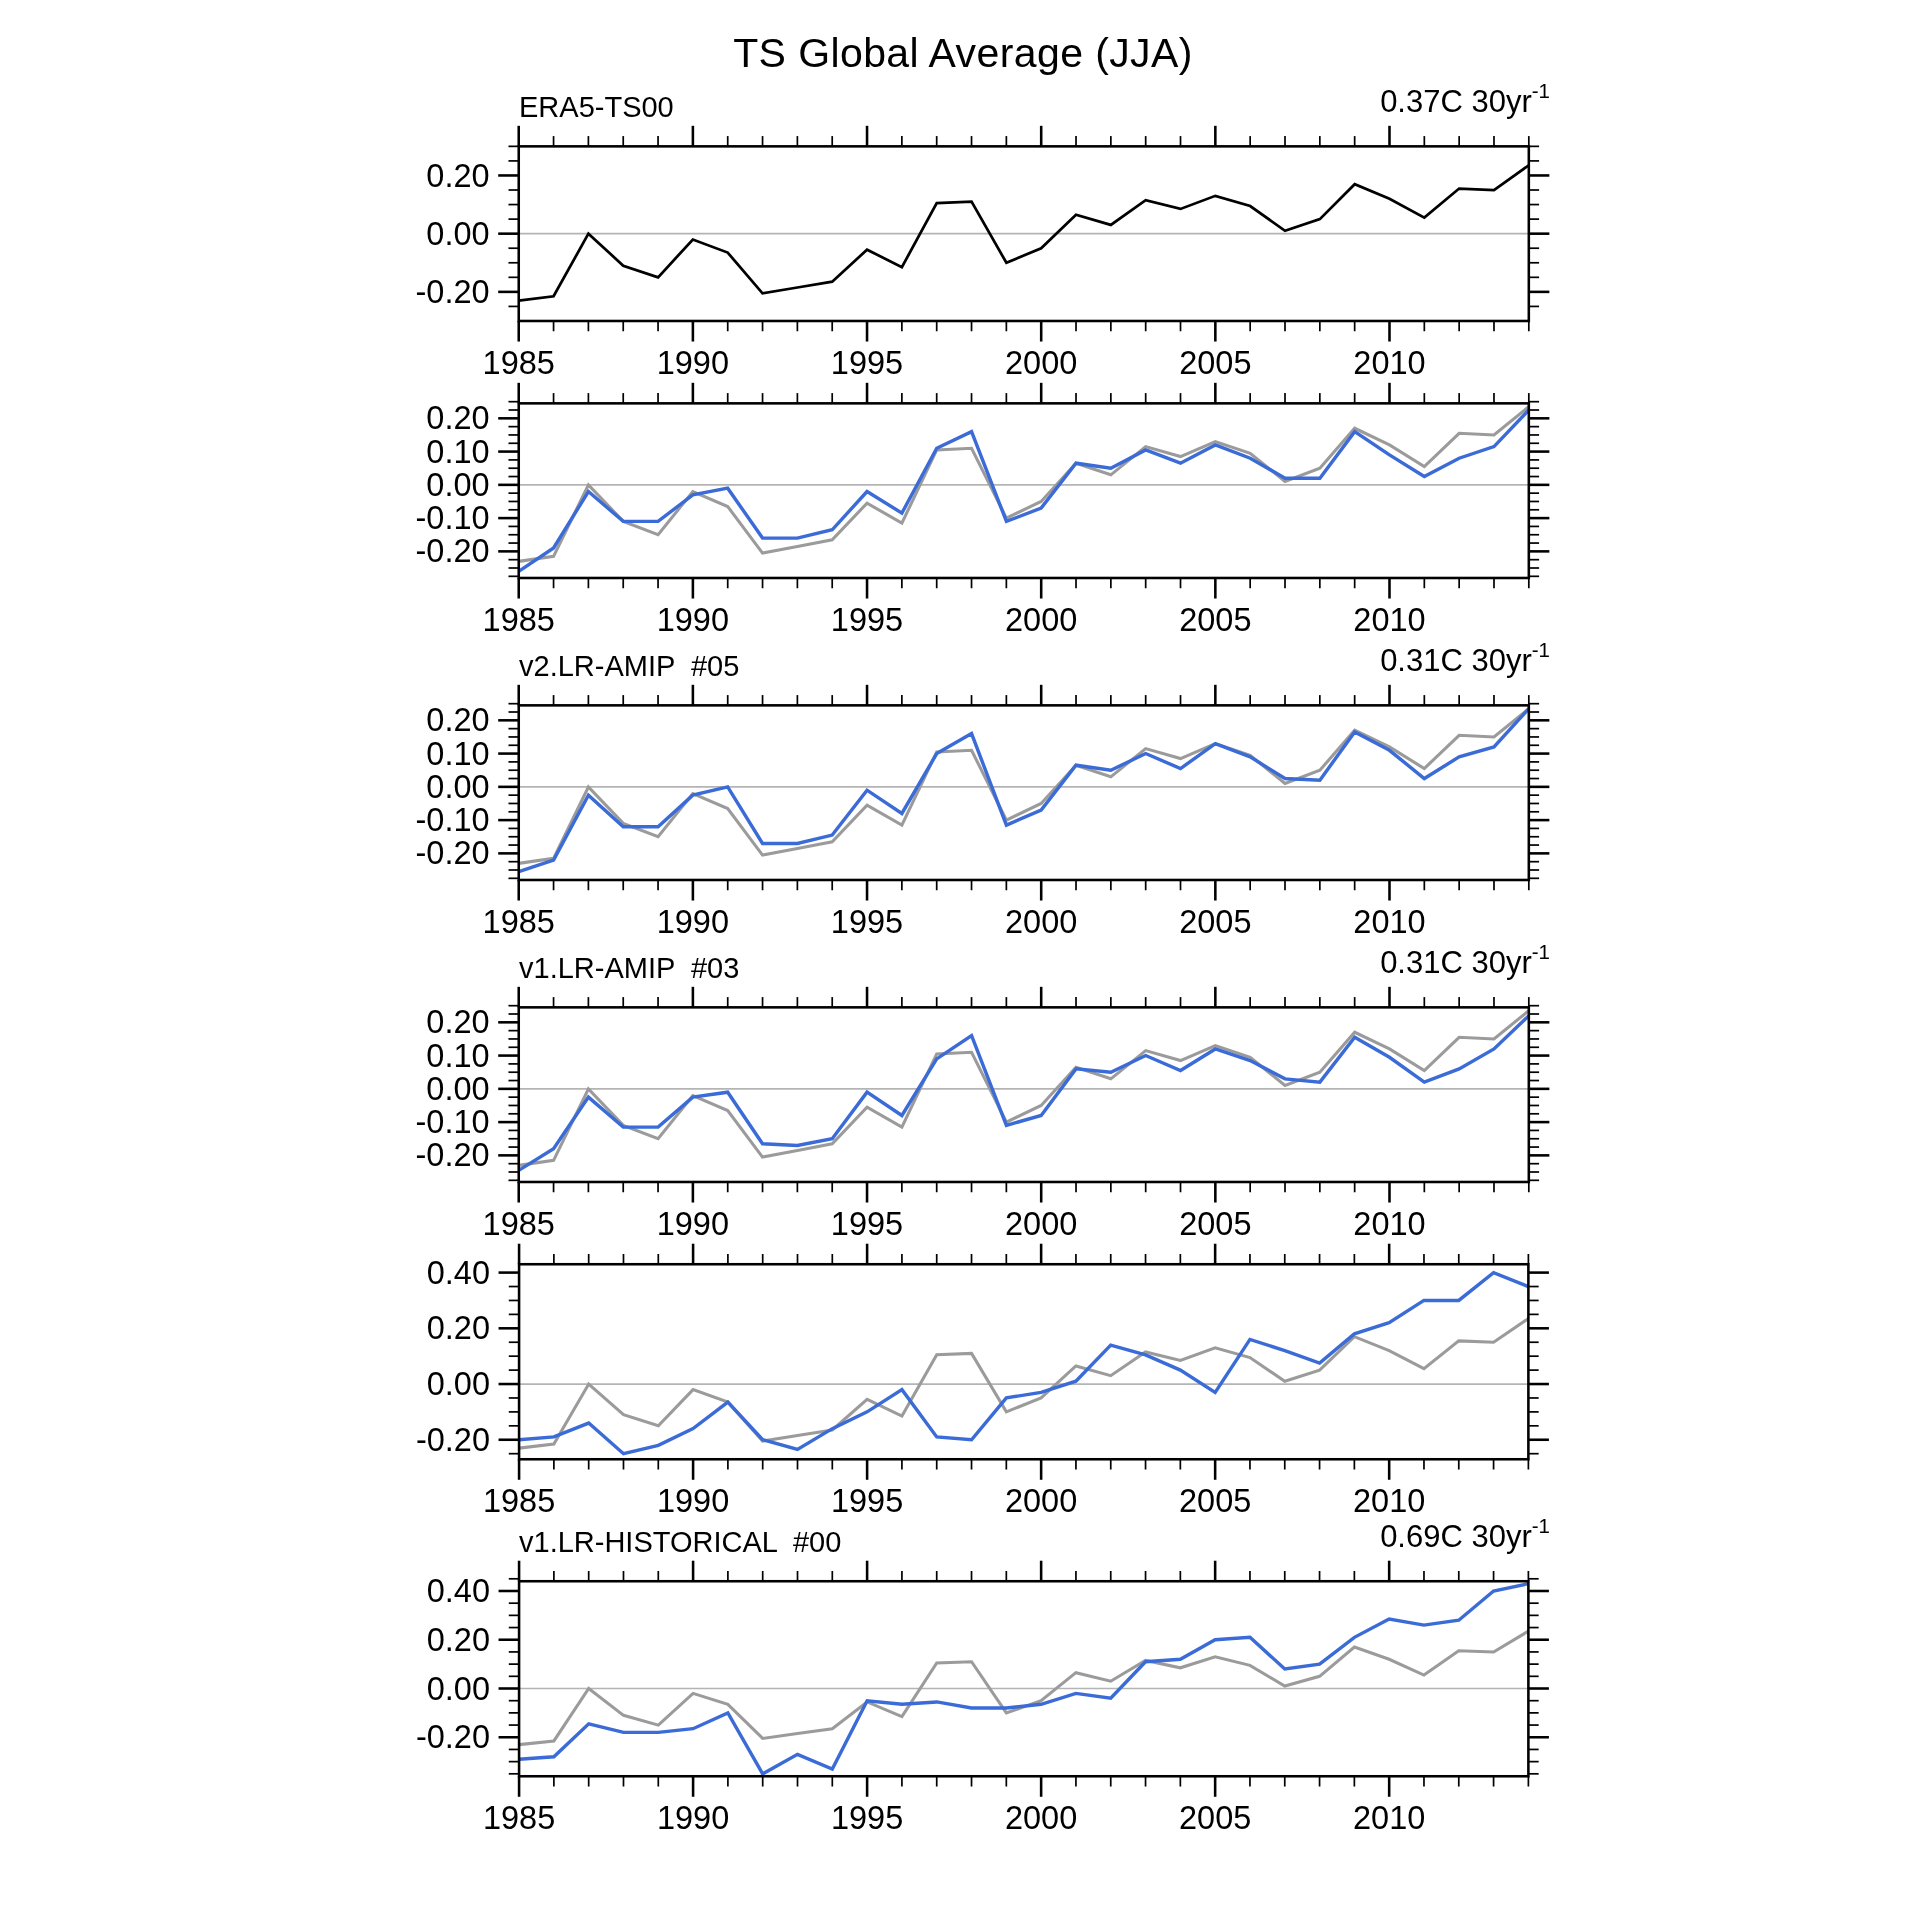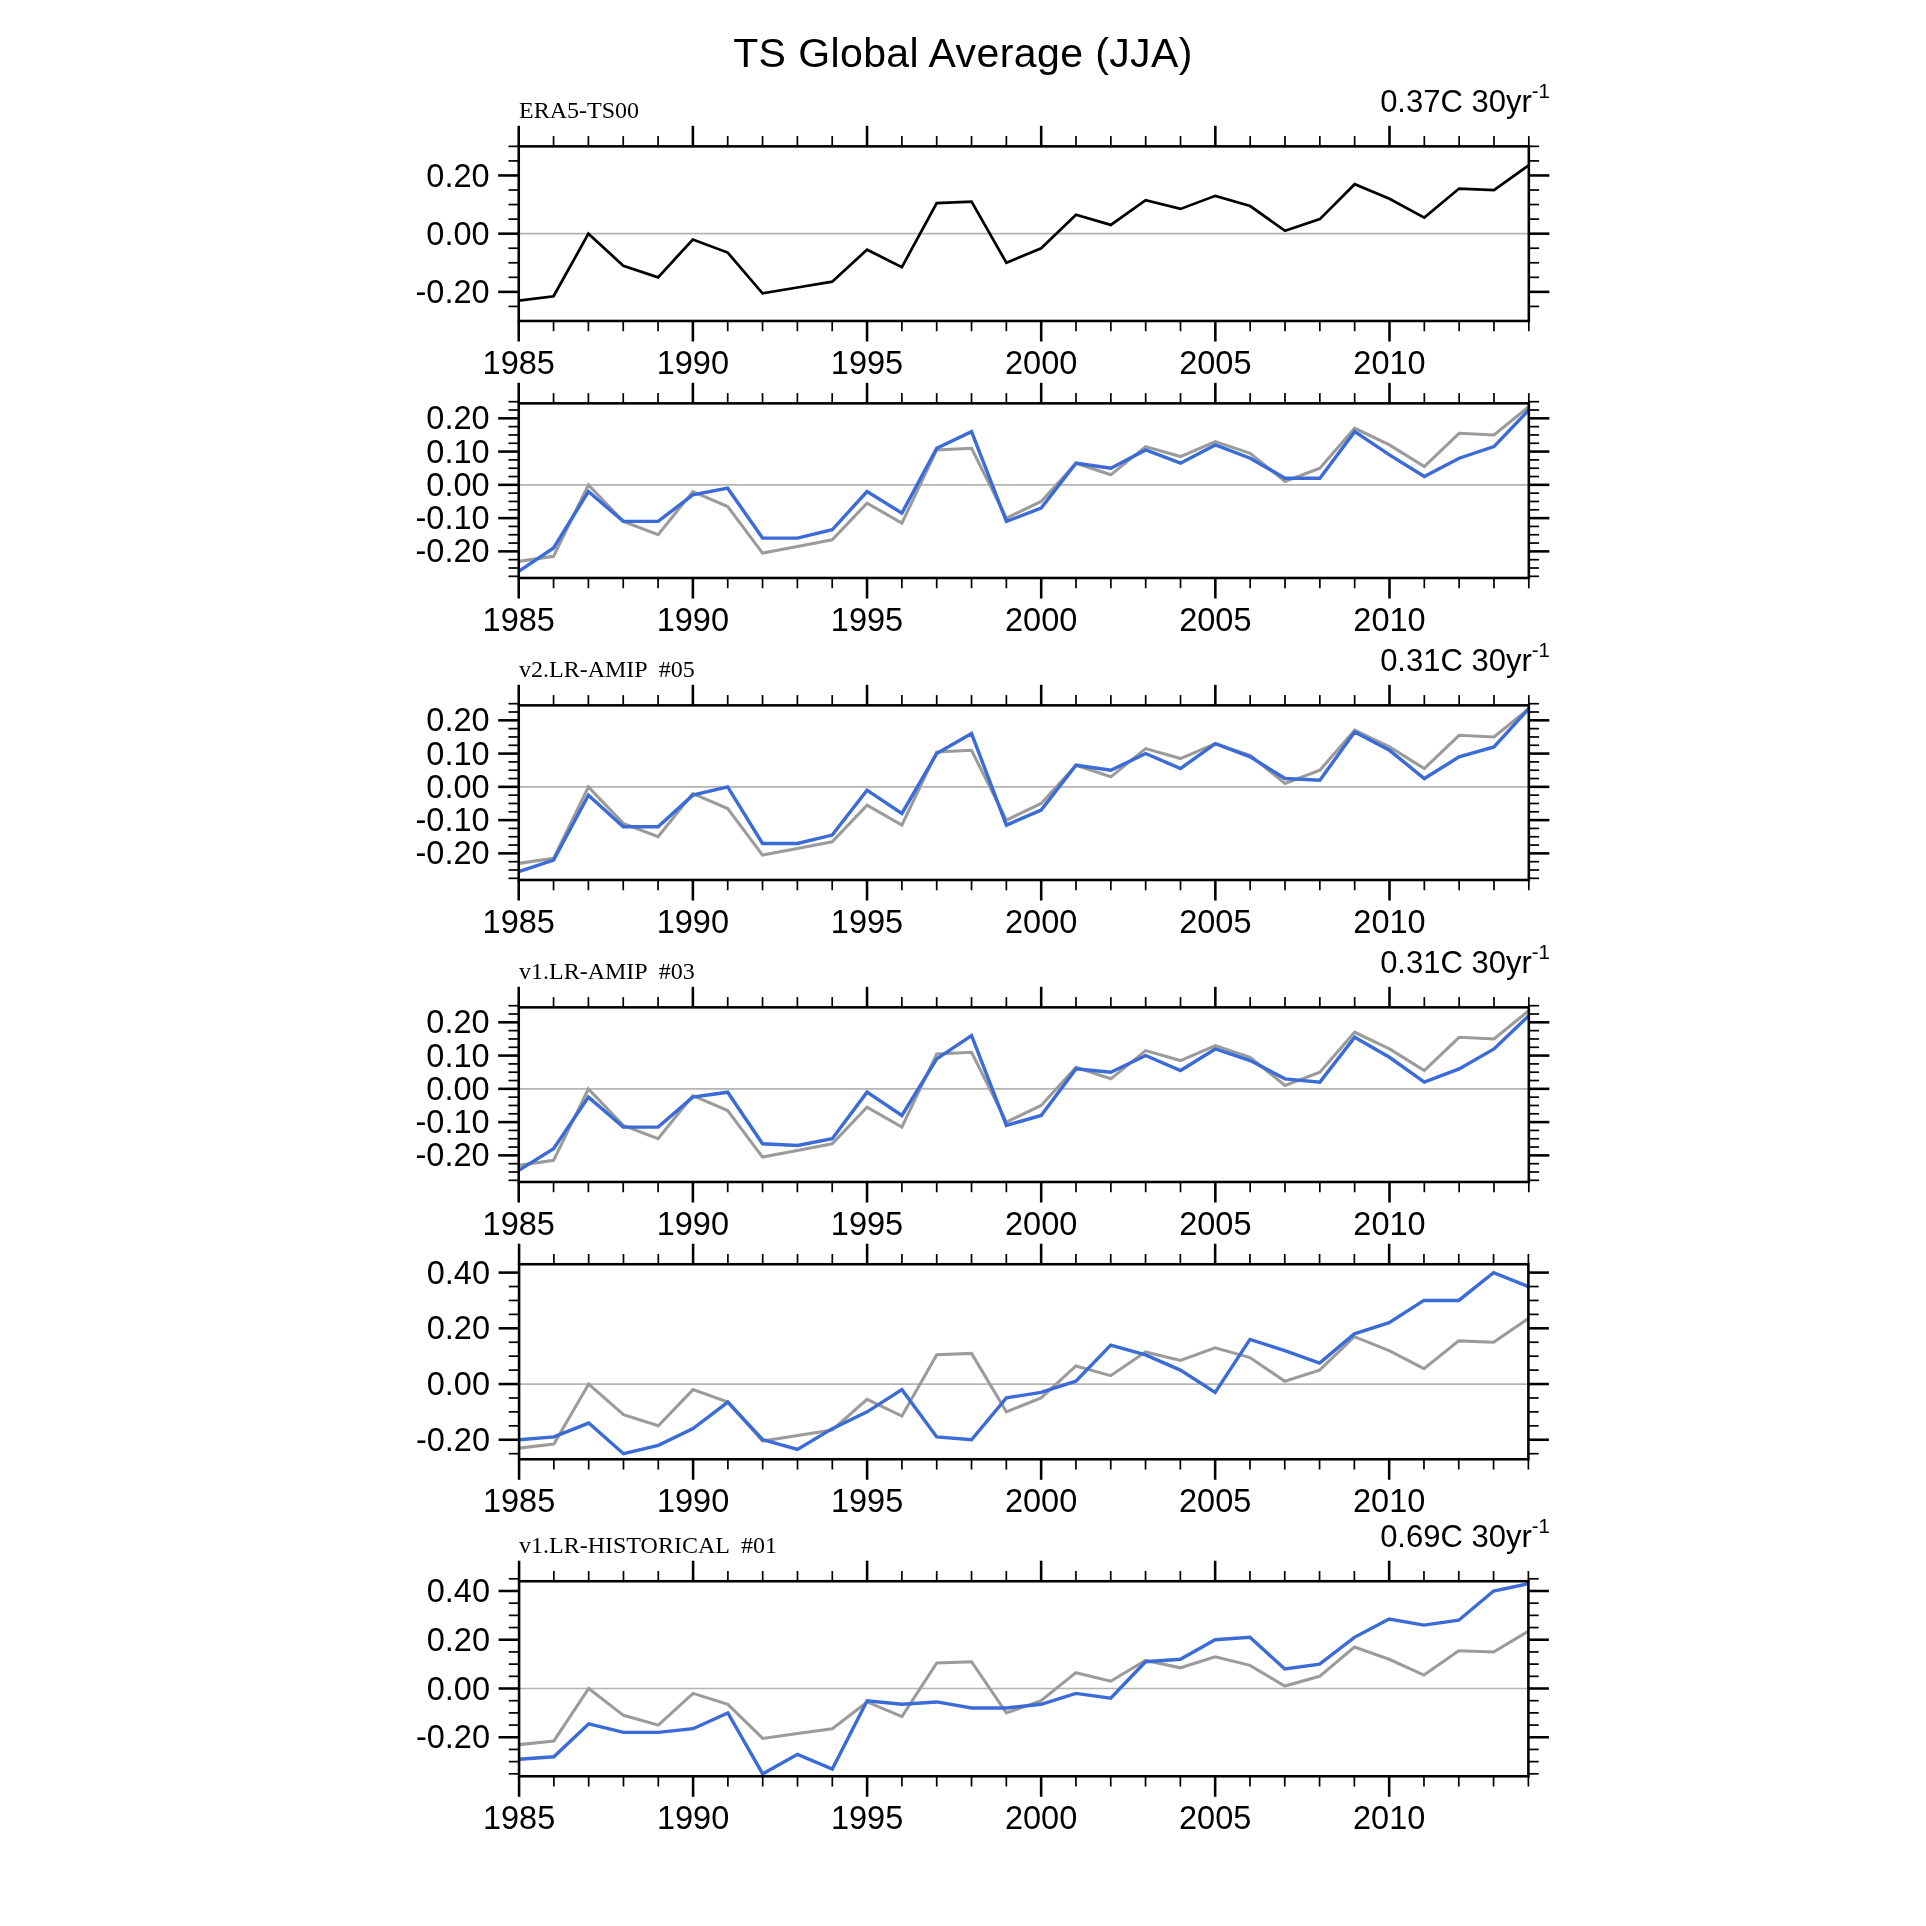"ERA5-TS00" .p-title { font-family: Liberation Serif, serif -> none; font-size: 24px -> 29px }
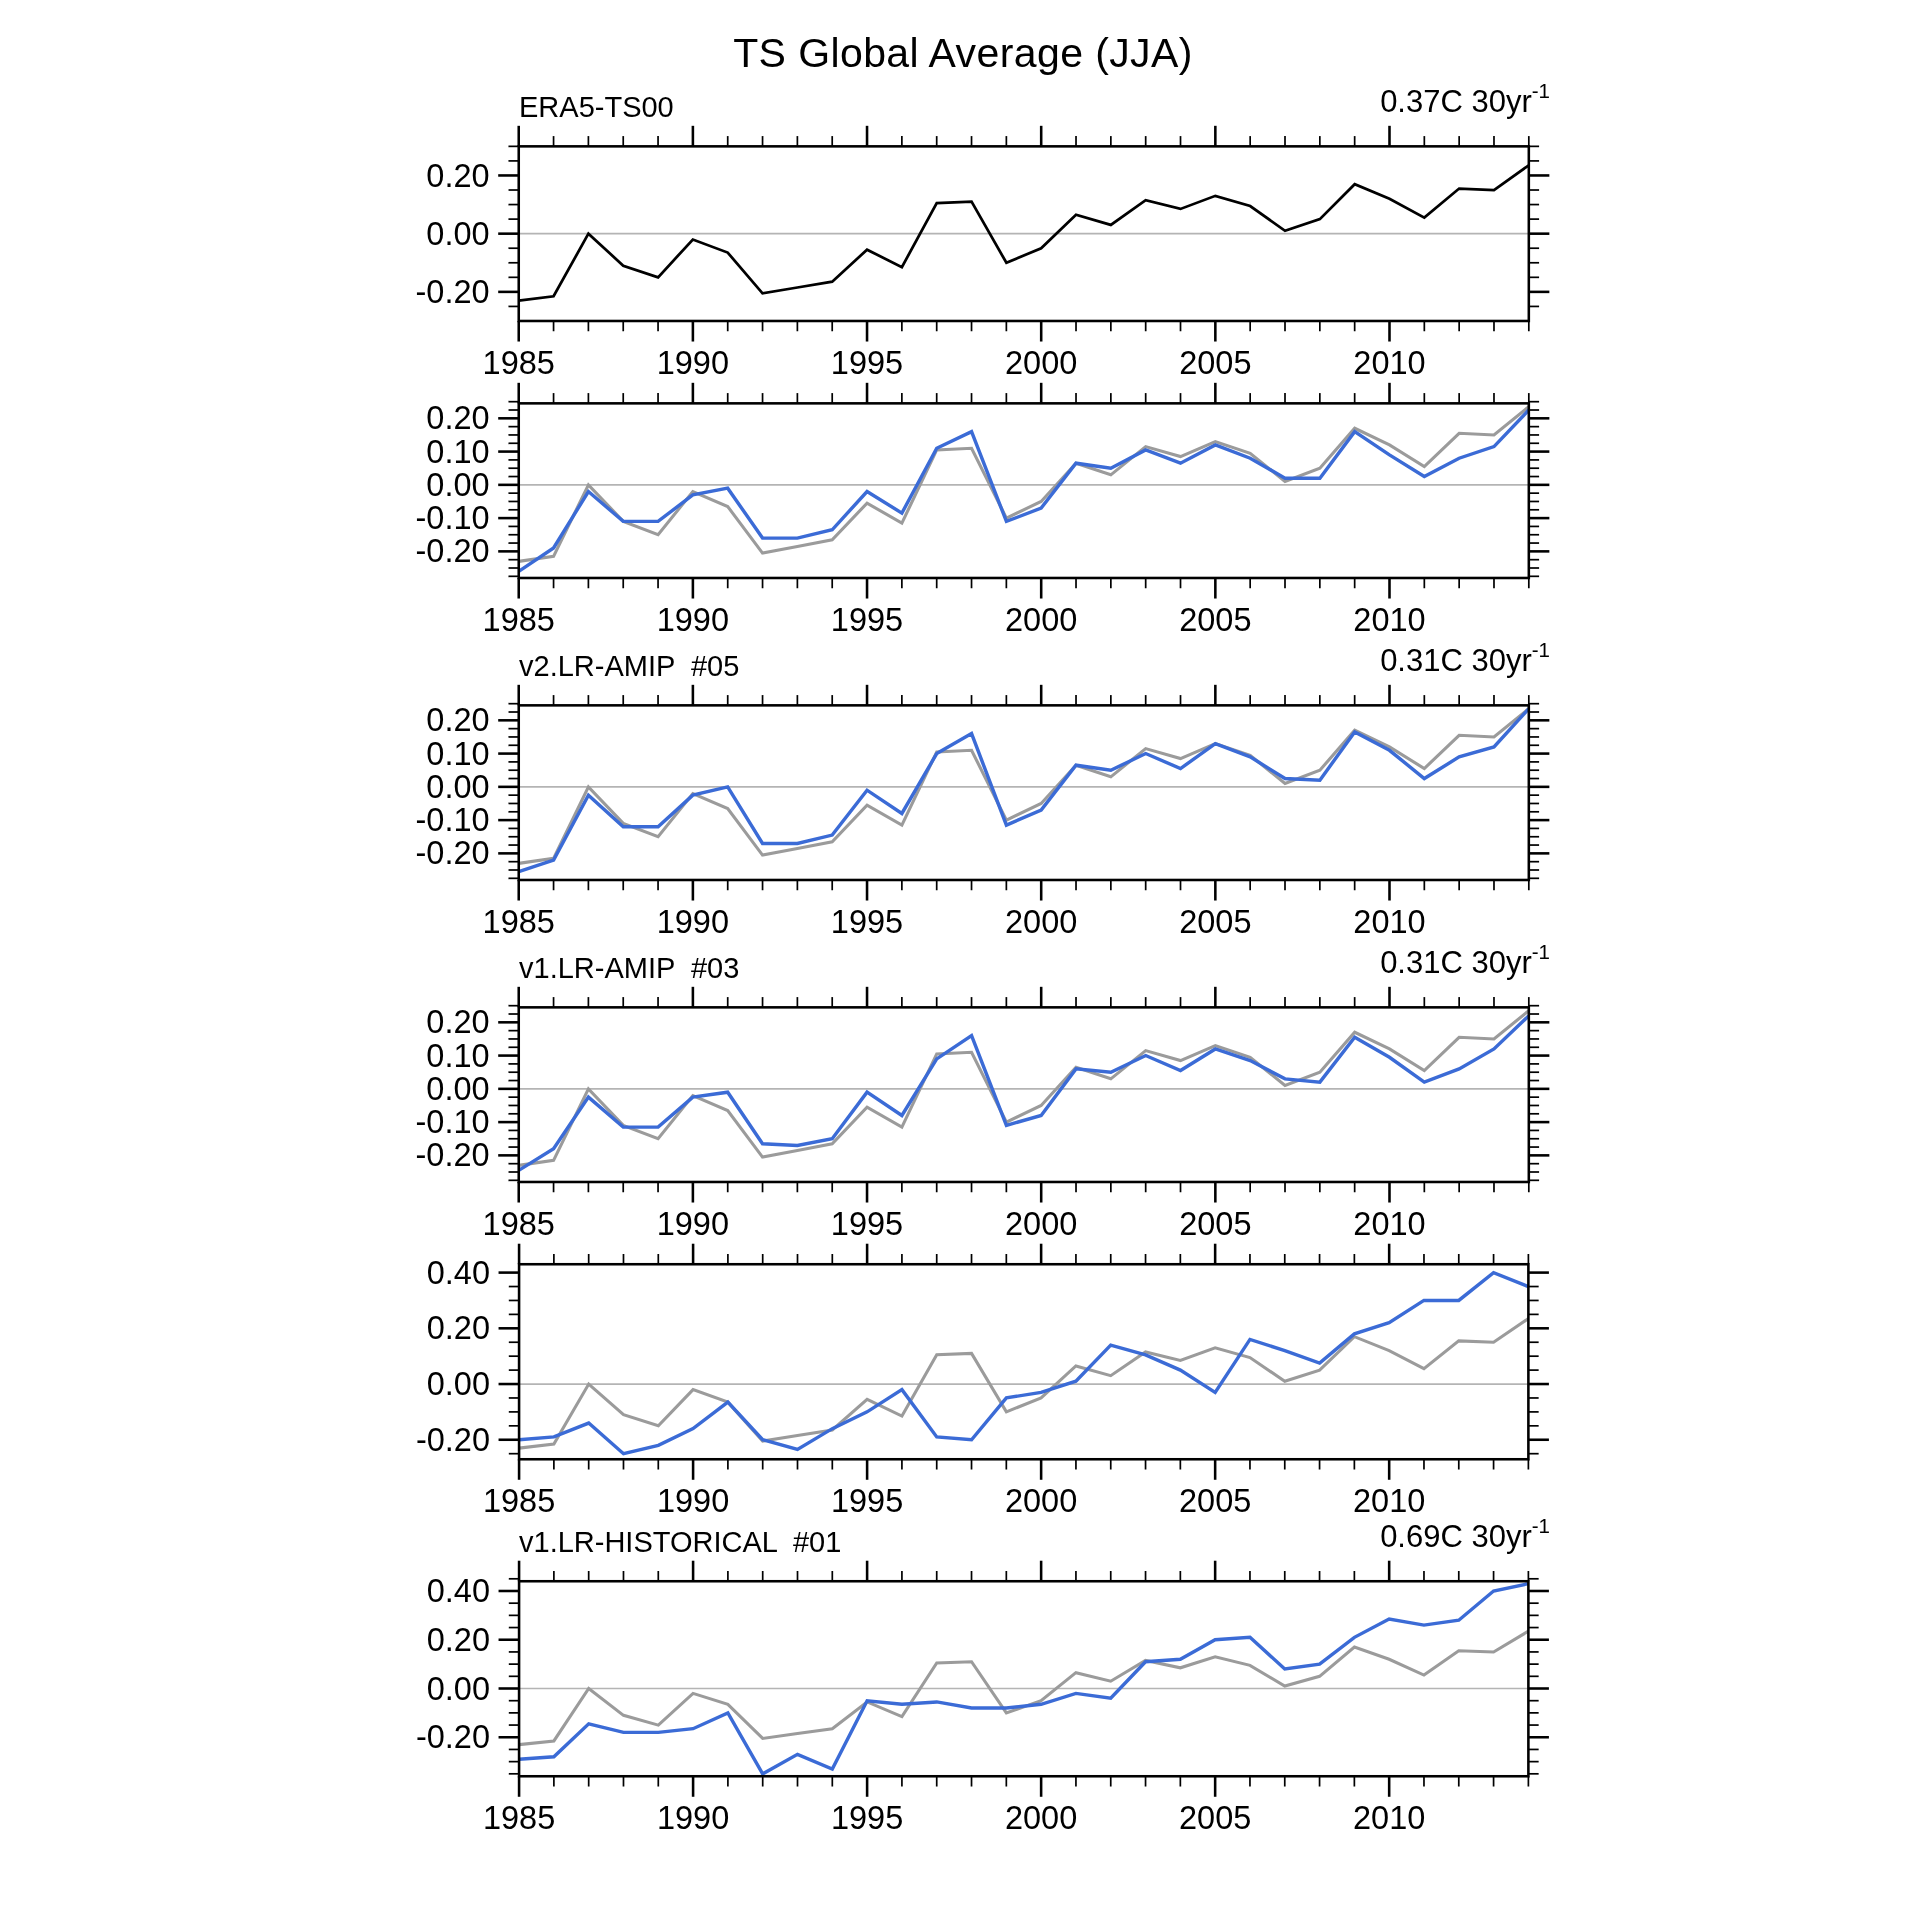"v1.LR-HISTORICAL #01" span.p-title { text: 01 -> 00 }
